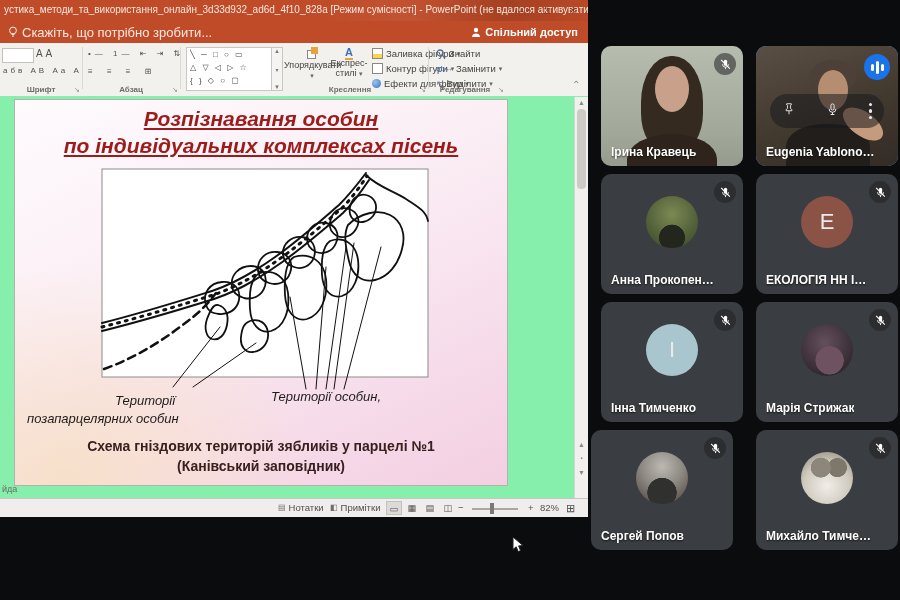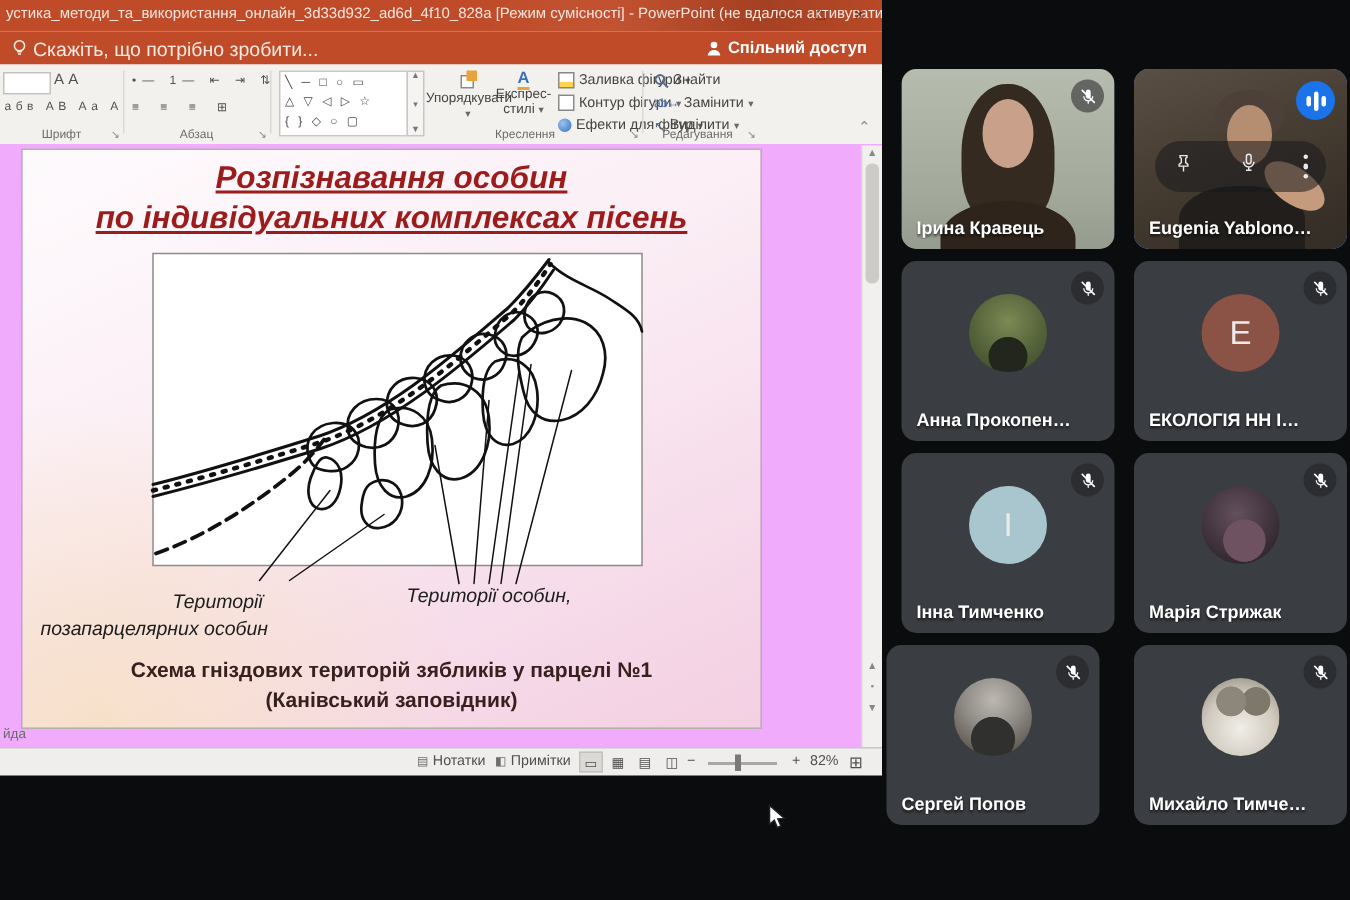"Шрифт" .grouplabel { font-weight: none -> bold }
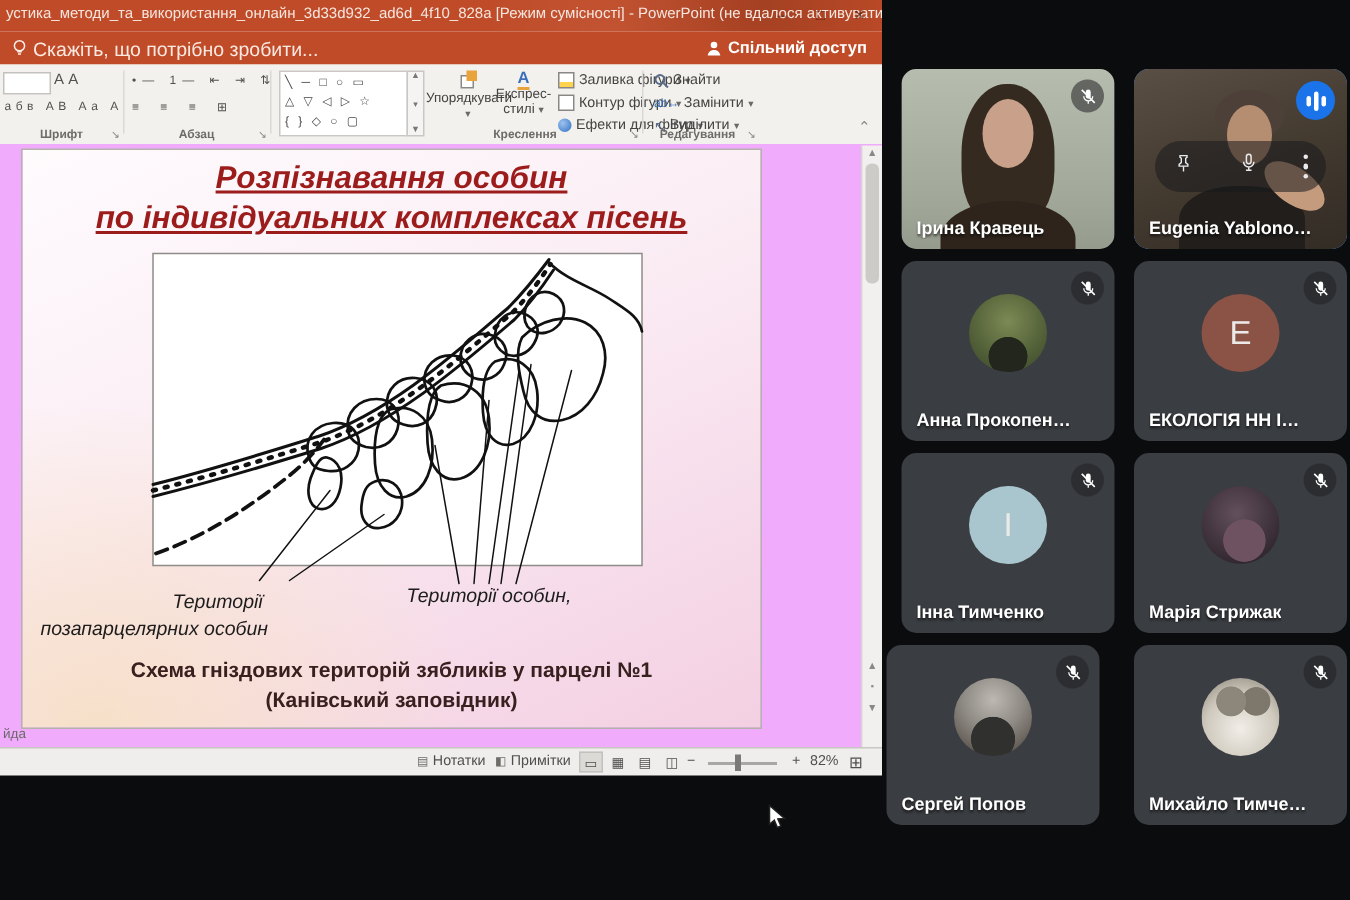"Розпізнавання особин" .editarea { background: #f0abfc -> #86efac }
